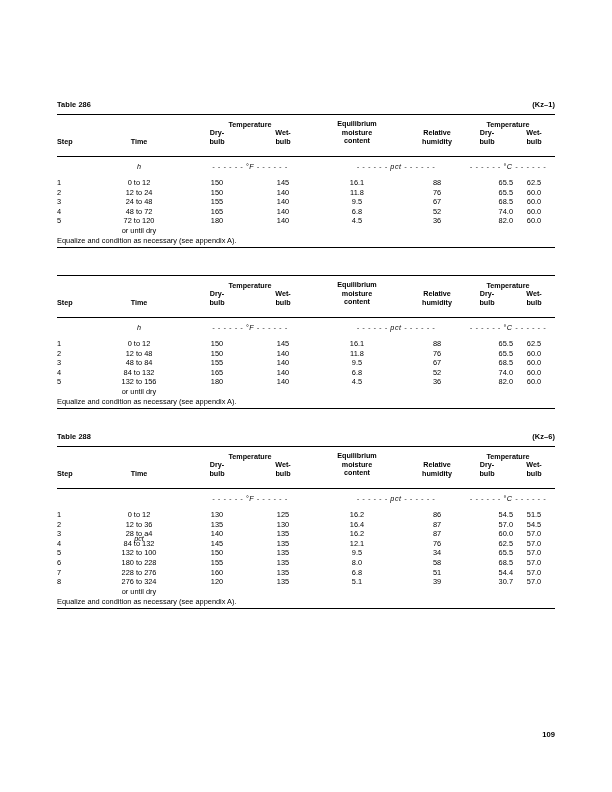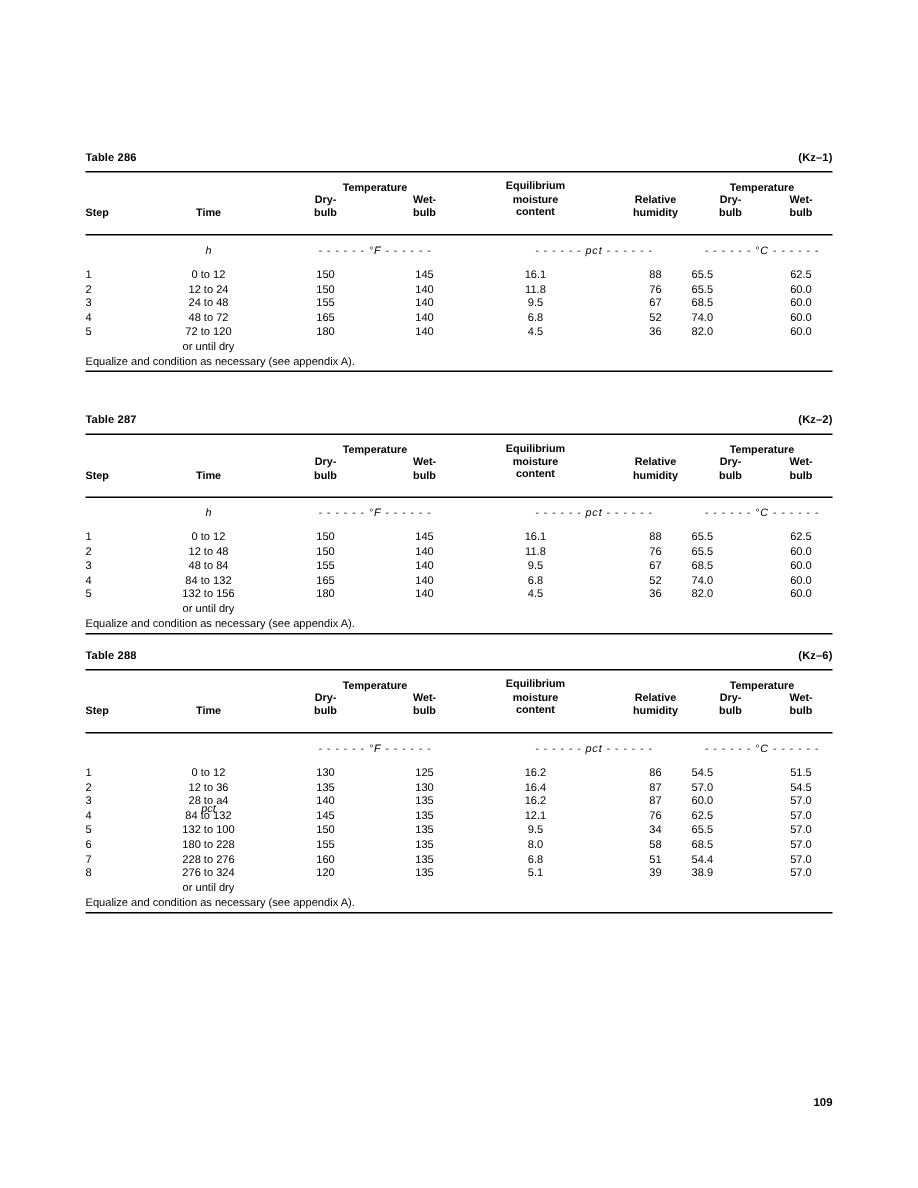"65.5" .col-db-c { text-align: left -> right }
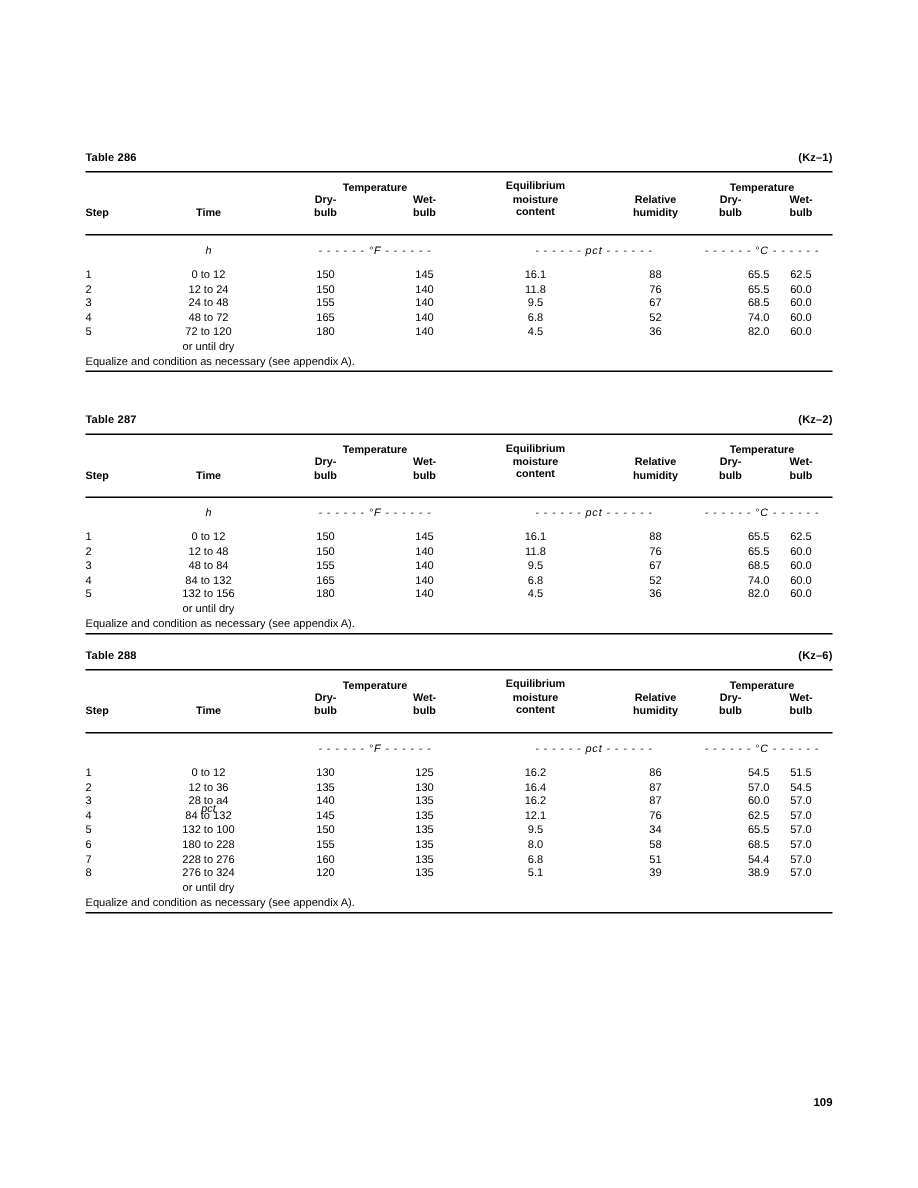"Table 287" div.caption-row { html: <div> <div>Table 287</div> <div>(Kz–2)</div> </div> -> none }
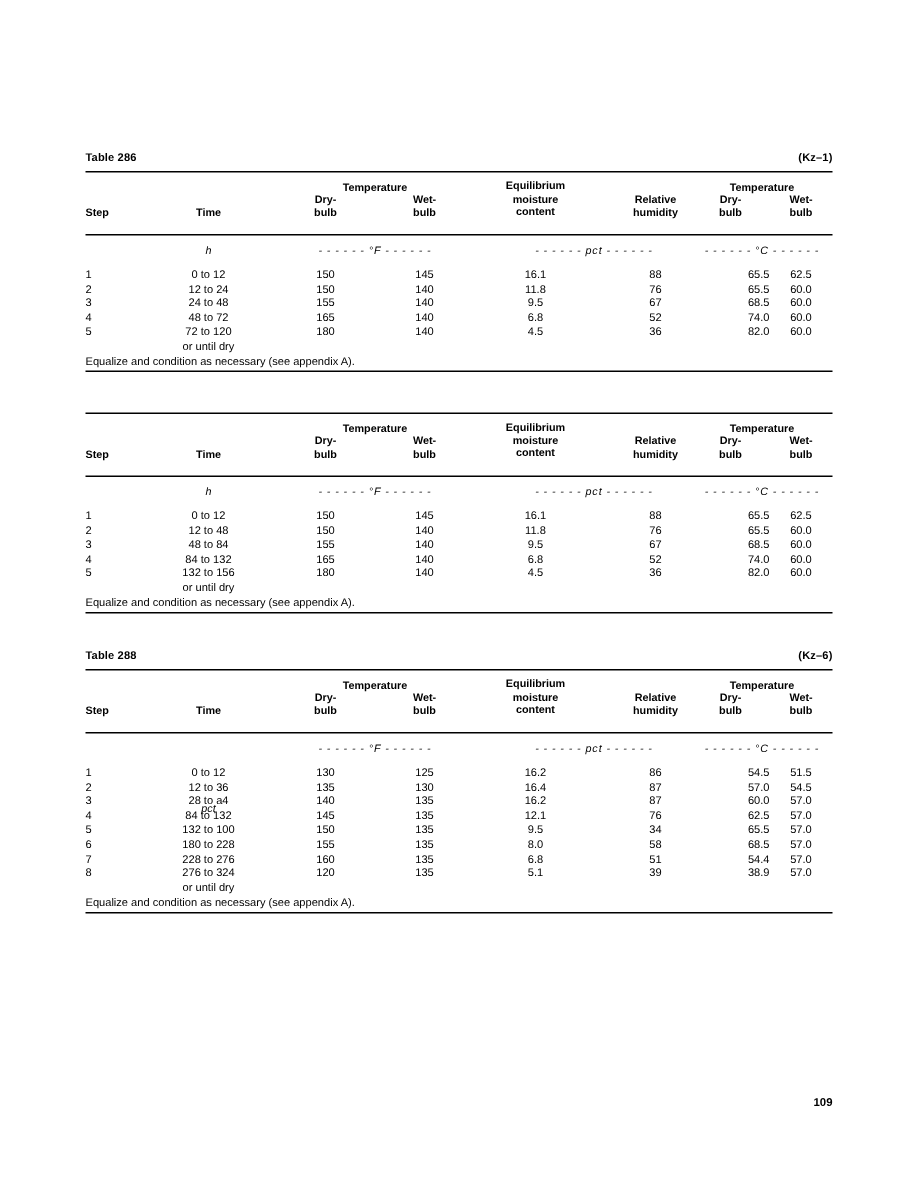"38.9" div.dcell { text: 38.9 -> 30.7 }
